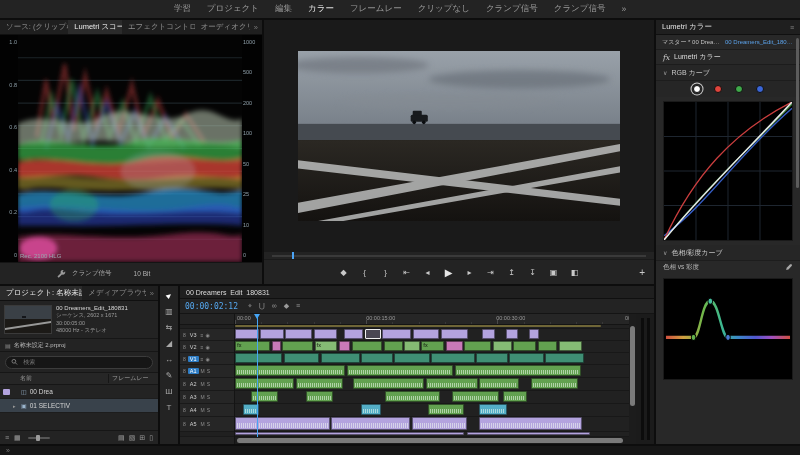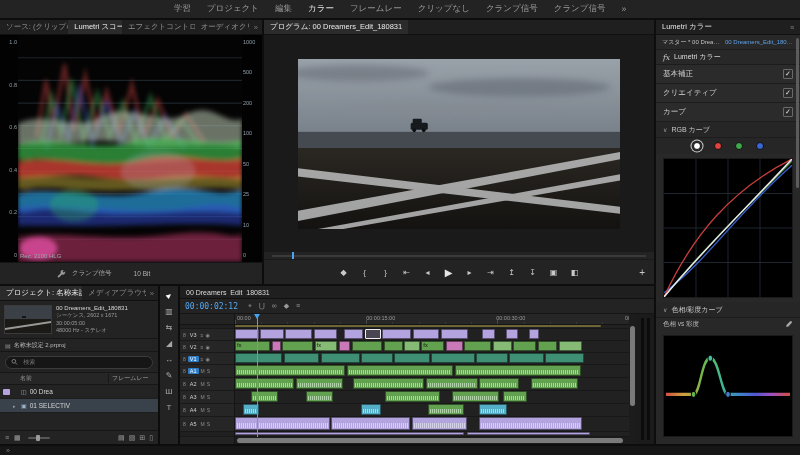"プログラム: 00 Dreamers_Edit_180831" div.tabbar { html: <div> <div>プログラム: 00 Dreamers_Edit_180831</div> </div> -> none }
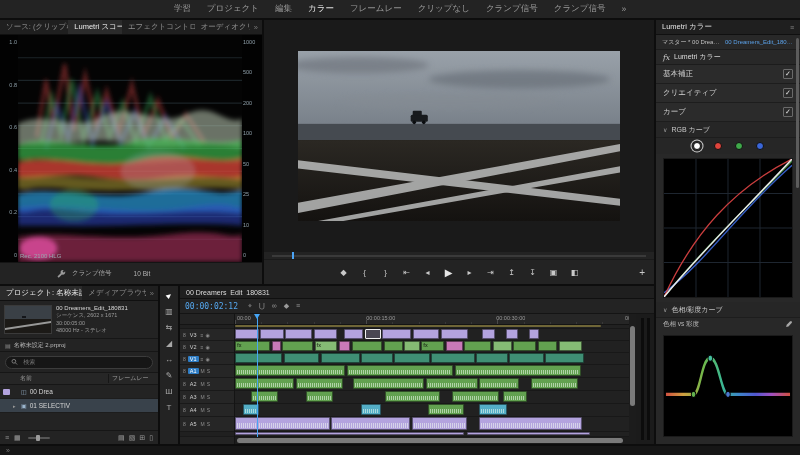"基本補正" div { html: <div> <div> <span>基本補正</span> <span>✓</span> </div> <div> <span>クリエイティブ</span> <span>✓</span> </div> <div> <span>カーブ</span> <span>✓</span> </div> </div> -> none }
